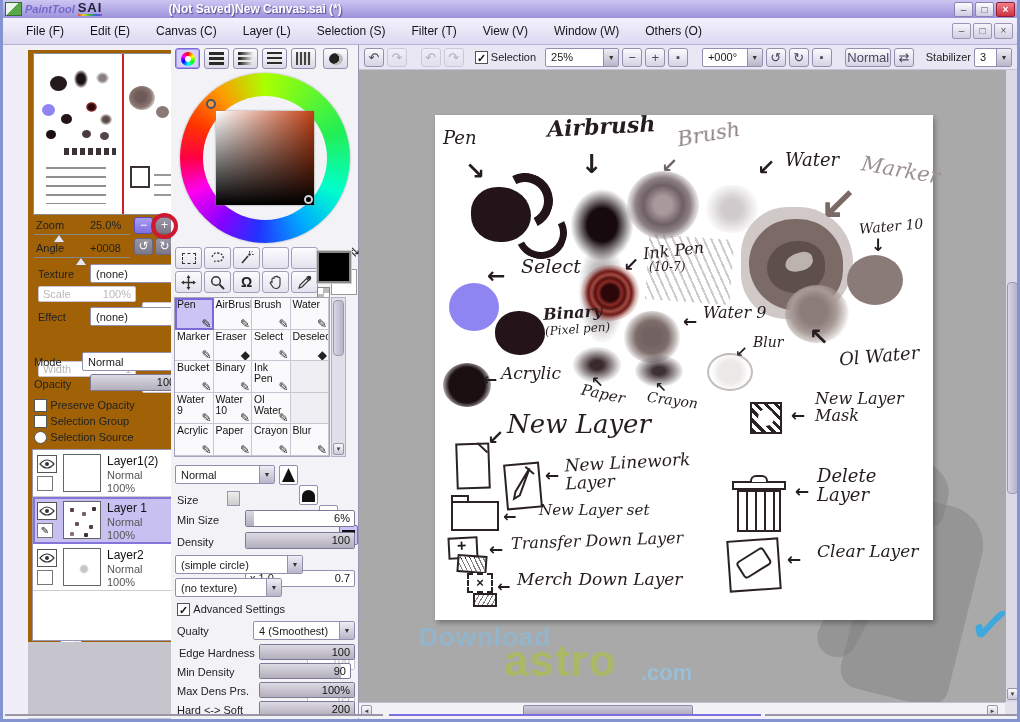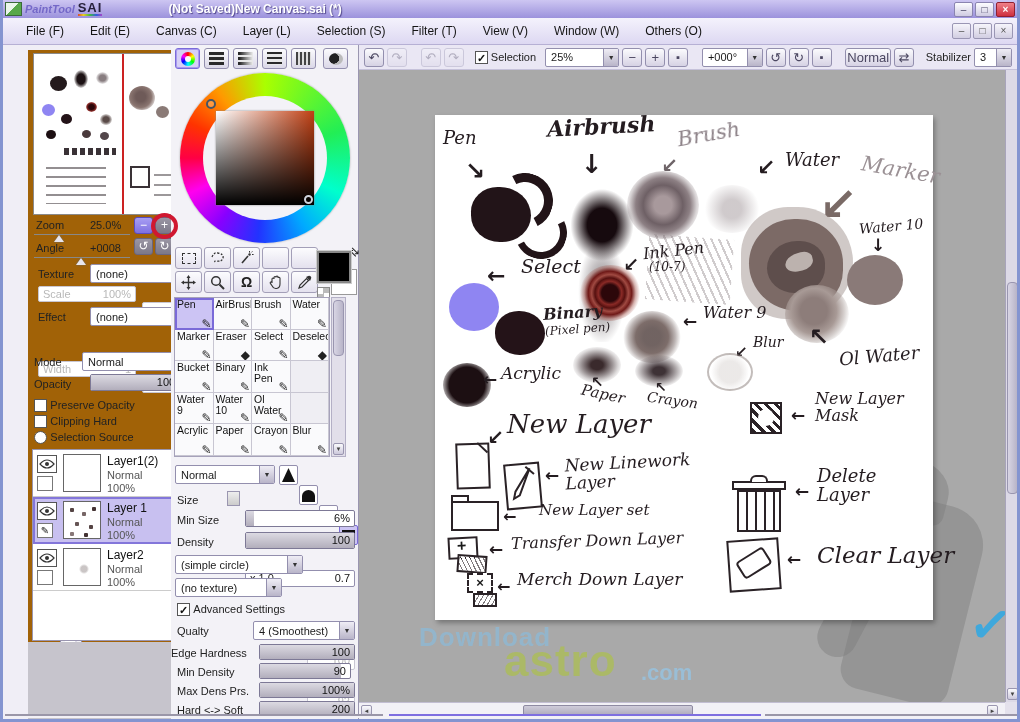"Clipping Hard" span.prow { text: Clipping Hard -> Selection Group }
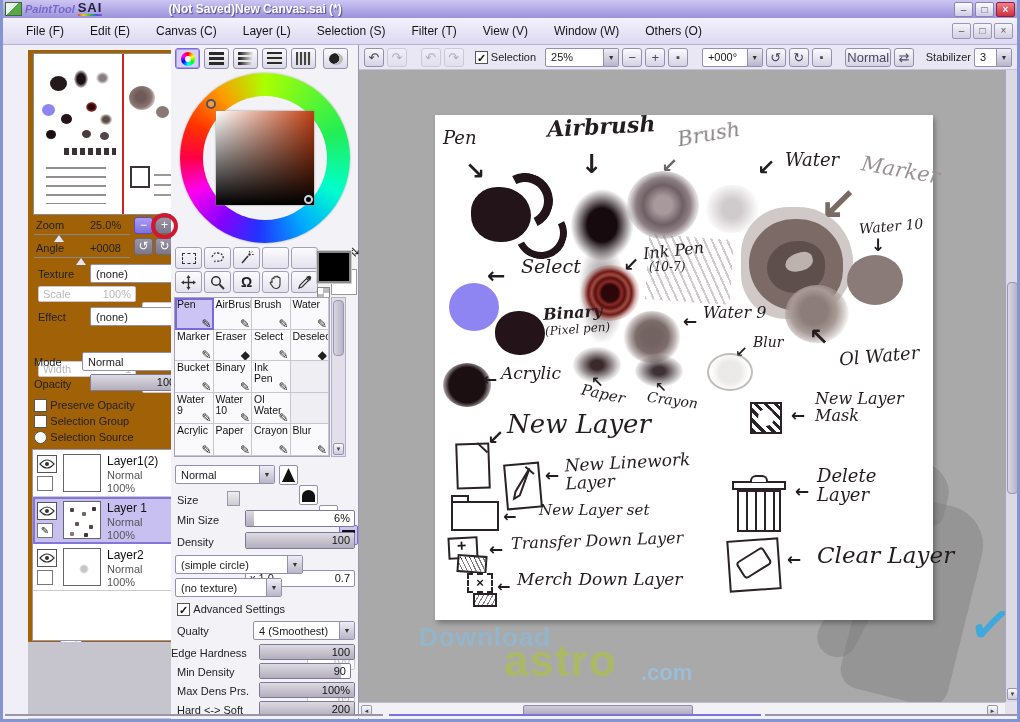"Clear Layer" span.hand { font-size: 23px -> 17px }
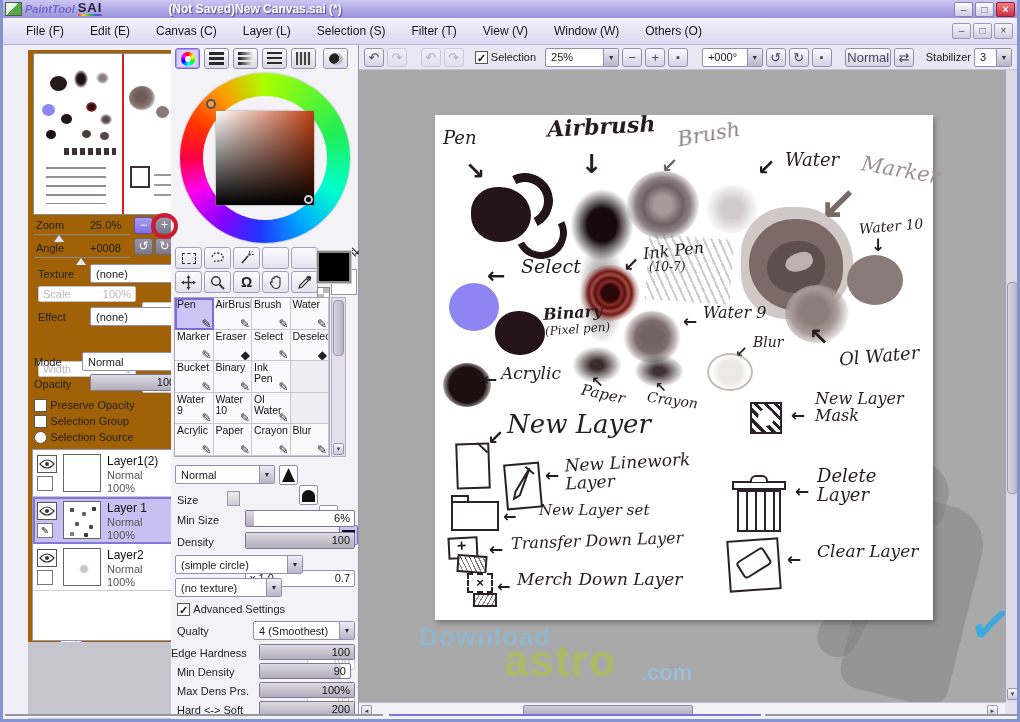"Edge Hardness" span.ab { left: 0 -> 8px }
